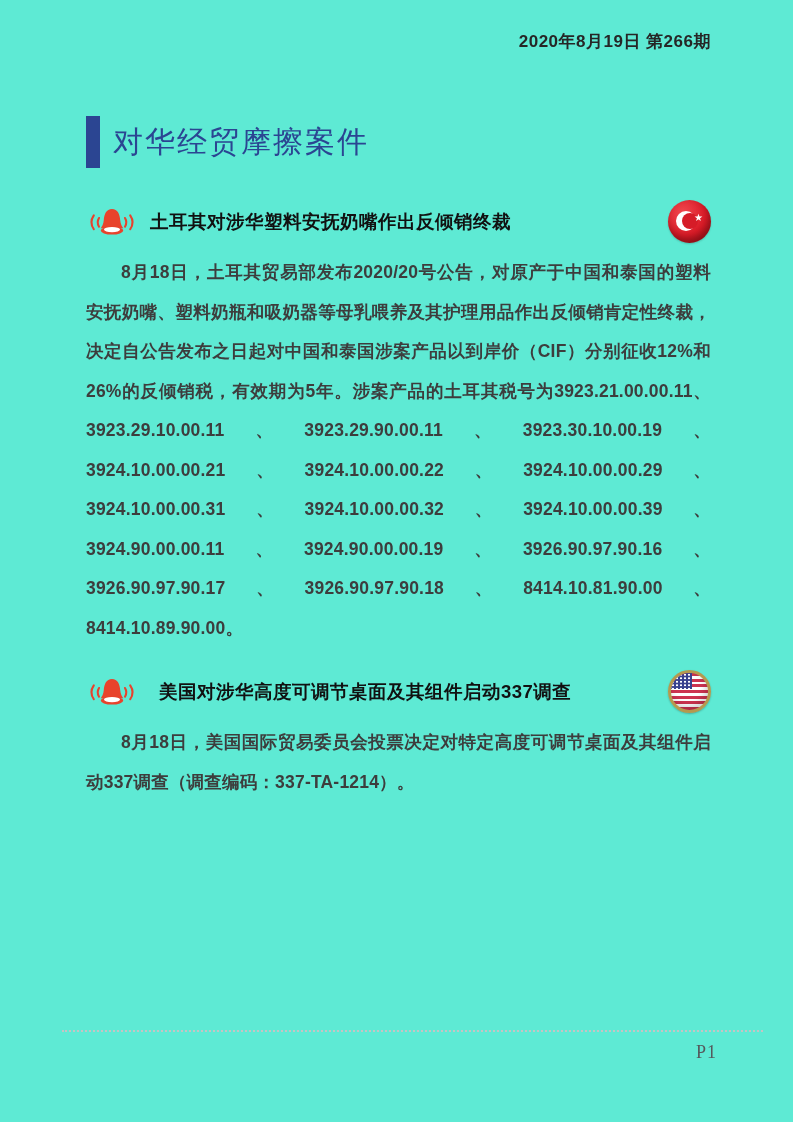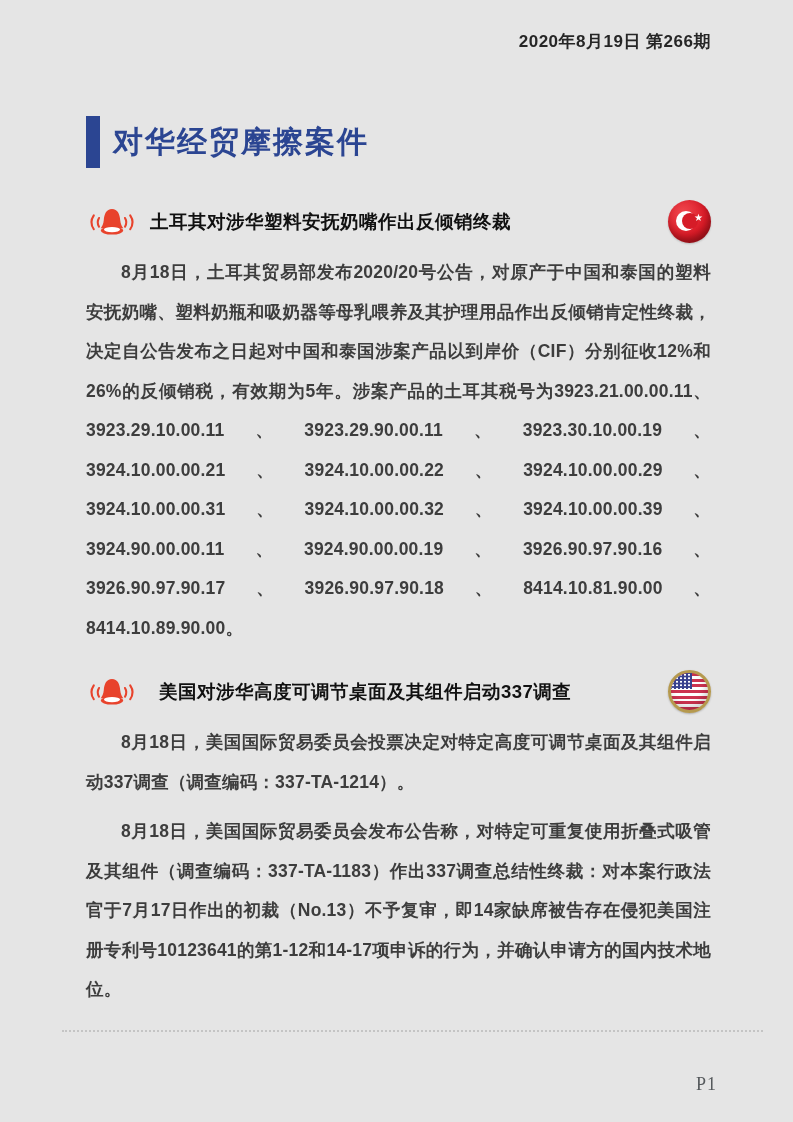"2020年8月19日 第266期" .page { background: #e5e5e5 -> #5eead4 }
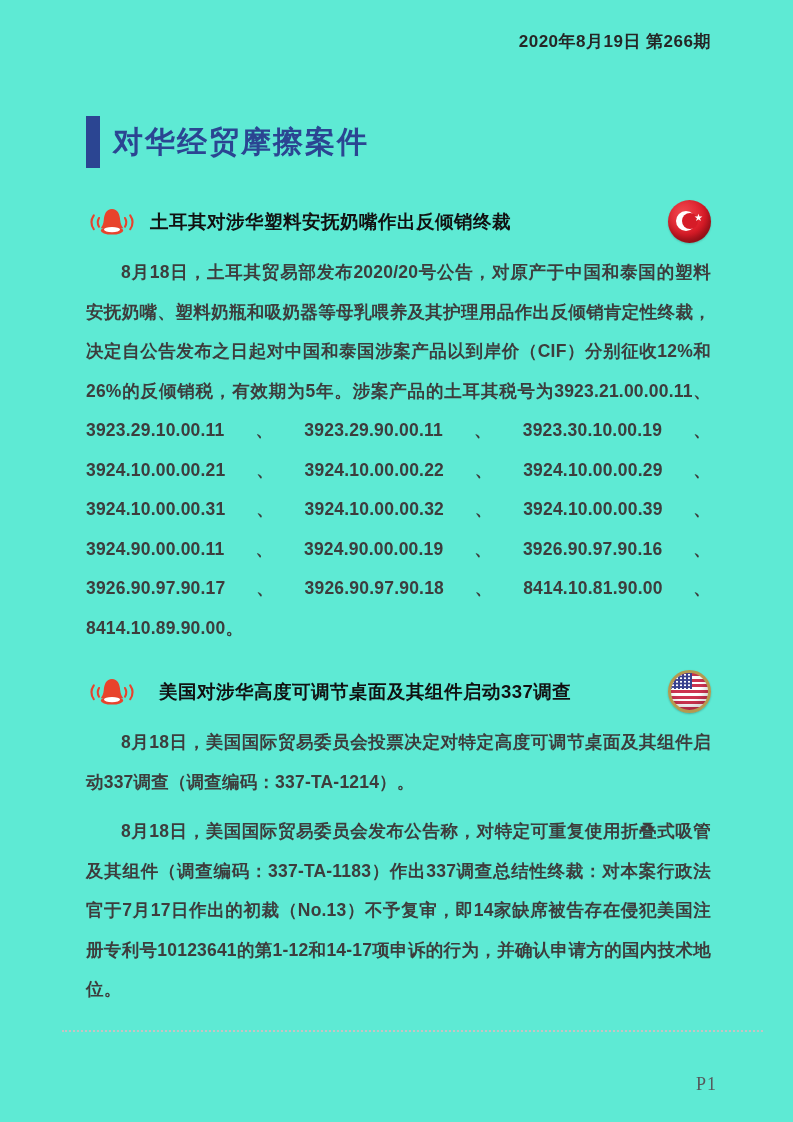"对华经贸摩擦案件" .section-title .title-text { font-weight: 700 -> 400 }
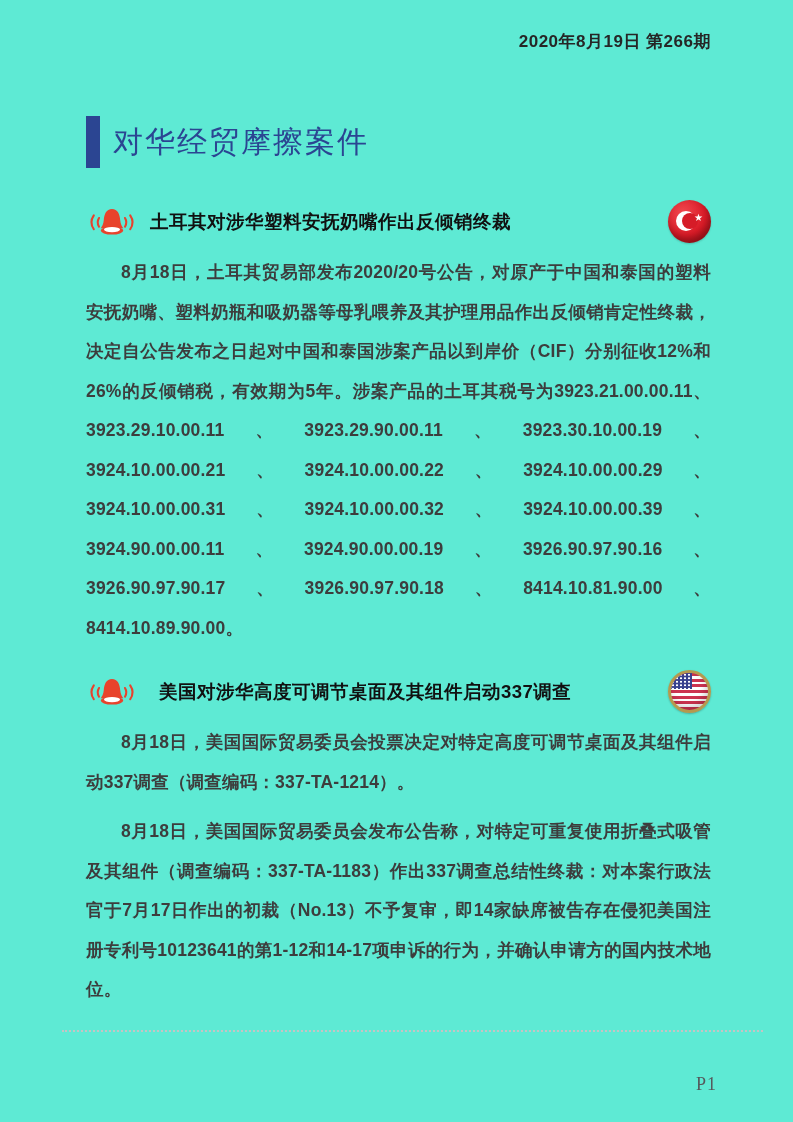"8月18日，美国国际贸易委员会发布公告称，对特定可重复使用折叠式吸管及其组件（调" p.item-body { html: <p>8月18日，美国国际贸易委员会发布公告称，对特定可重复使用折叠式吸管及其组件（调查编码：337-TA-1183）作出337调查总结性终裁：对本案行政法官于7月17日作出的初裁（No.13）不予复审，即14家缺席被告存在侵犯美国注册专利号10123641的第1-12和14-17项申诉的行为，并确认申请方的国内技术地位。</p> -> none }
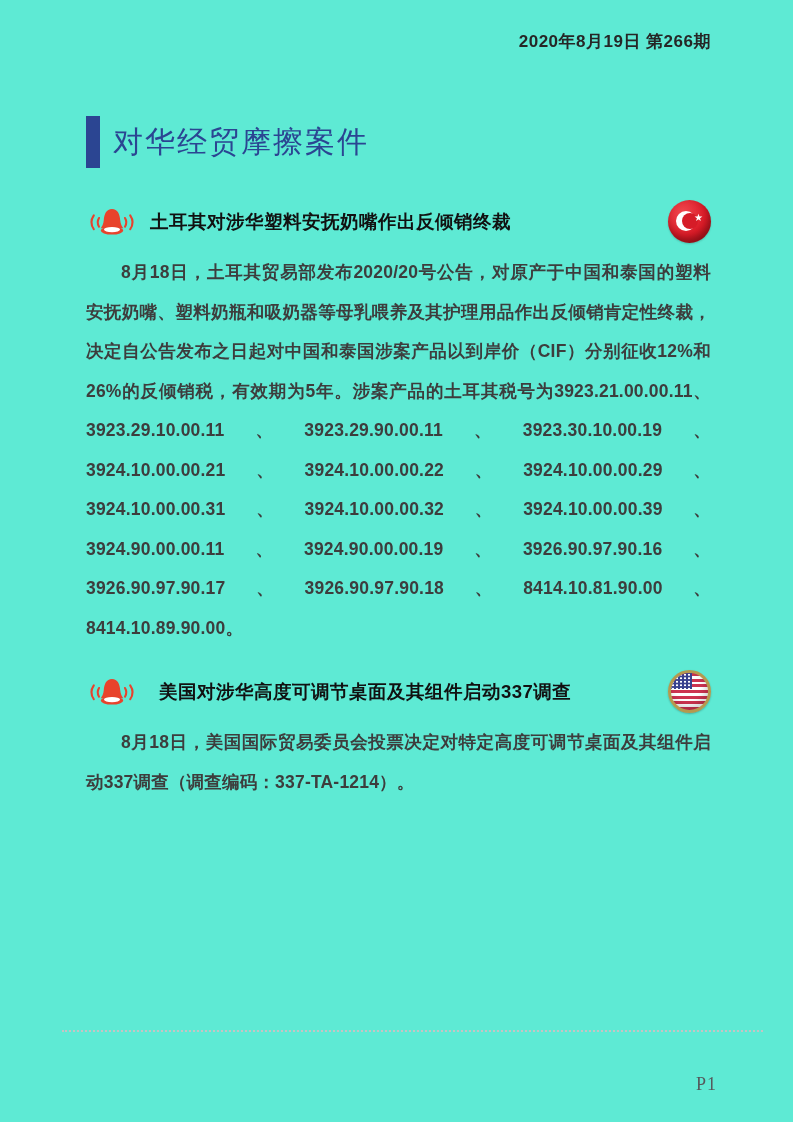"P1" .page-number { top: 1074px -> 1042px }
